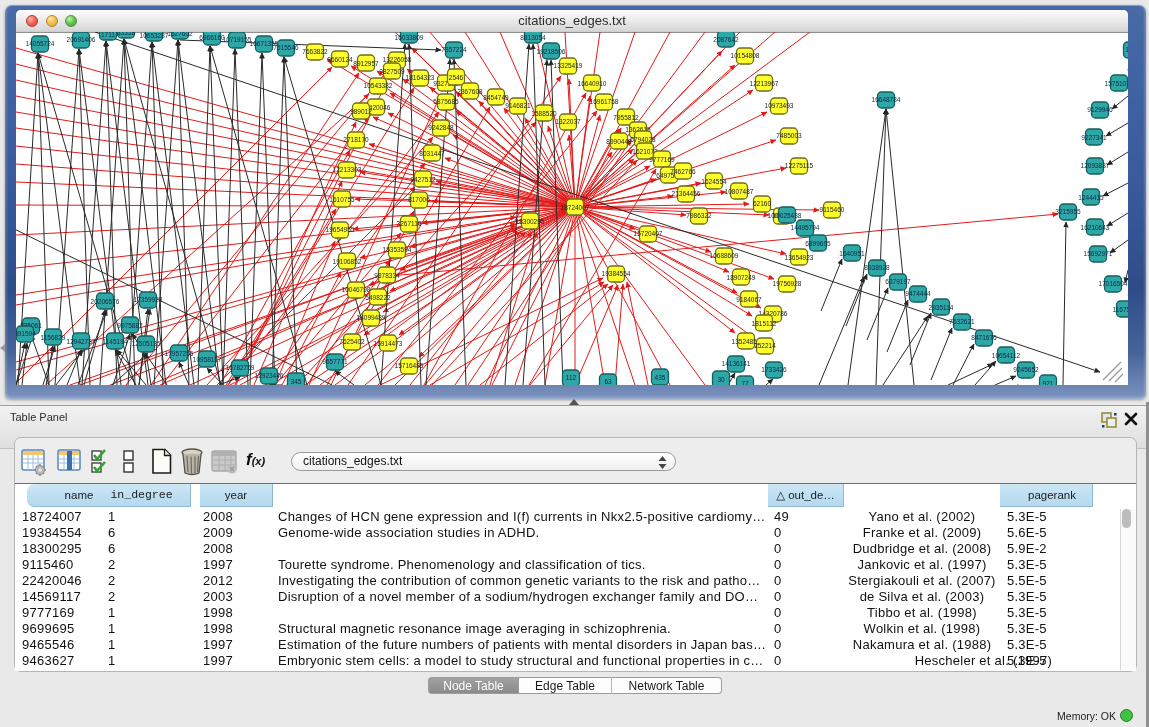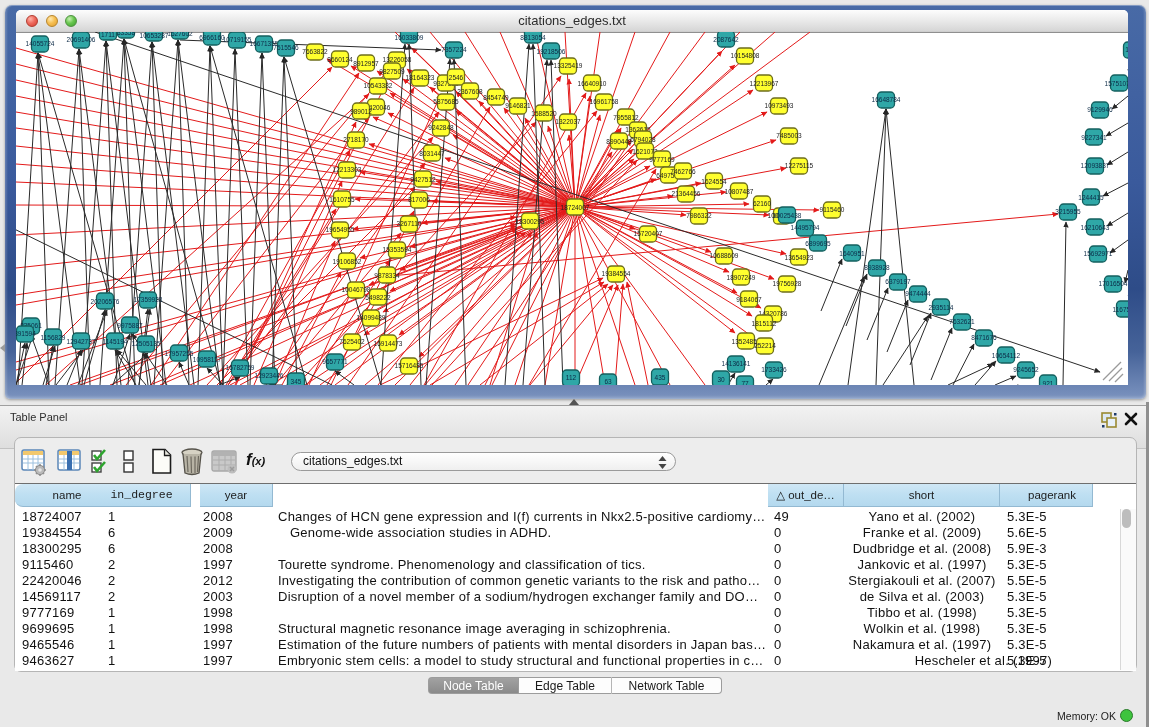"name" div.hcell { left: 0px -> 12px }
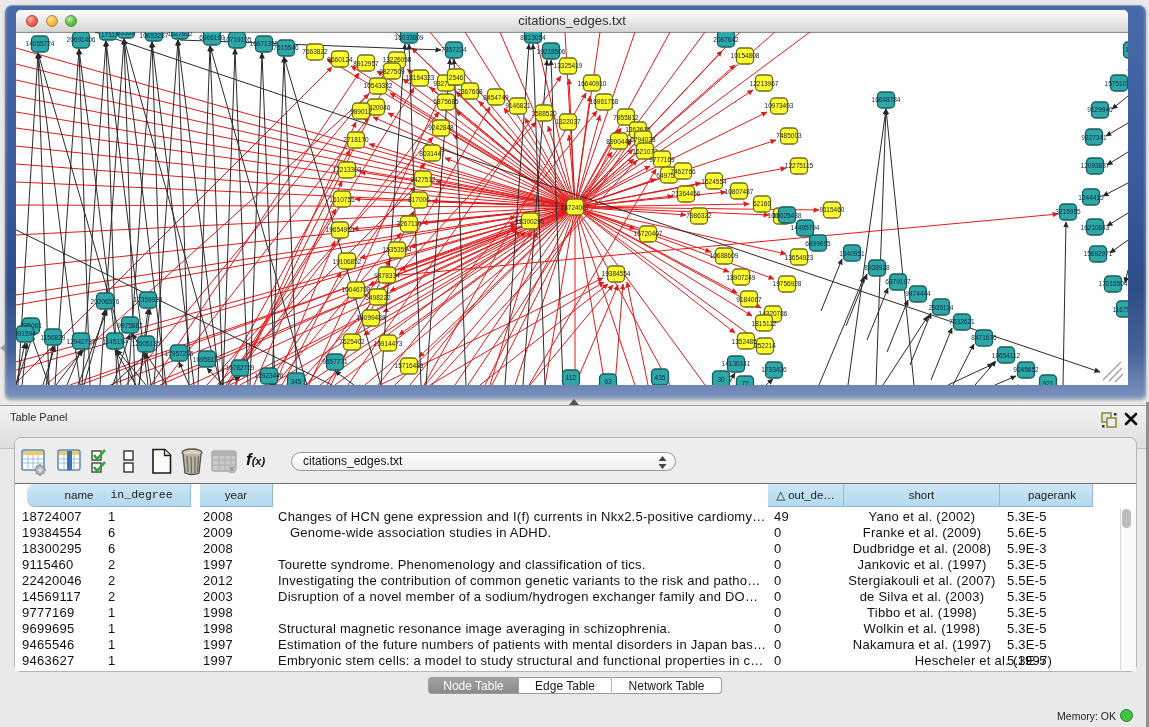"short" div.hcell { html: <div>short</div> -> none }
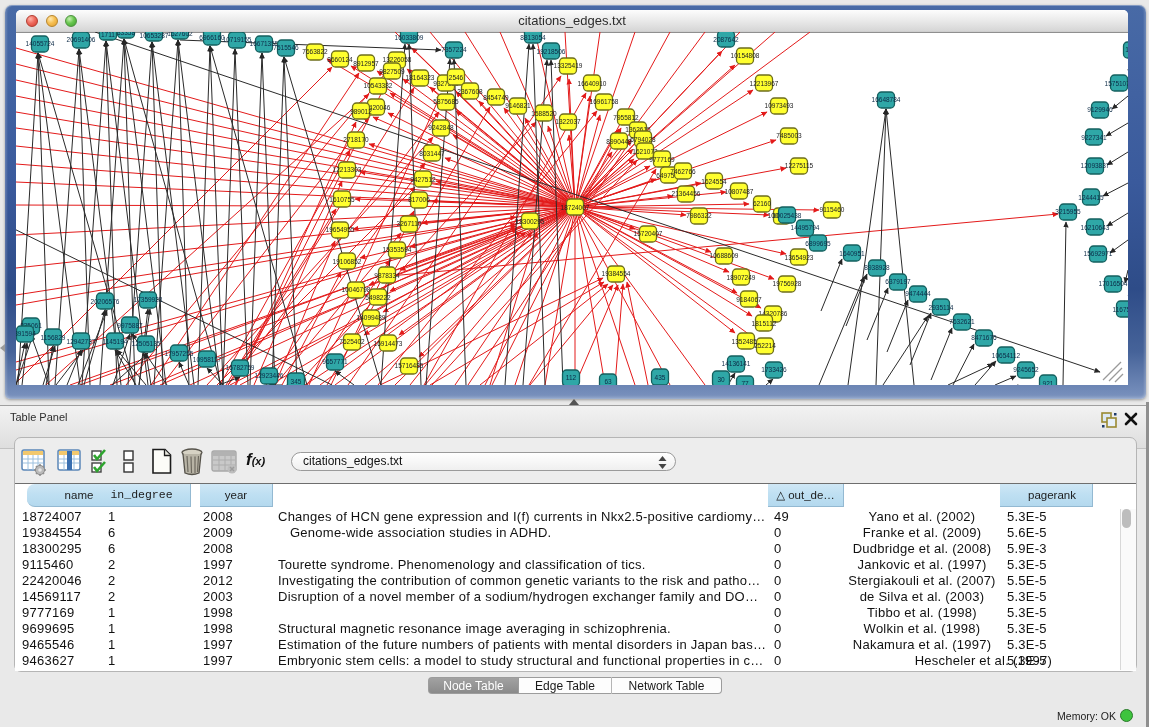"Genome-wide association studies in ADHD." span { left: 290px -> 278px }
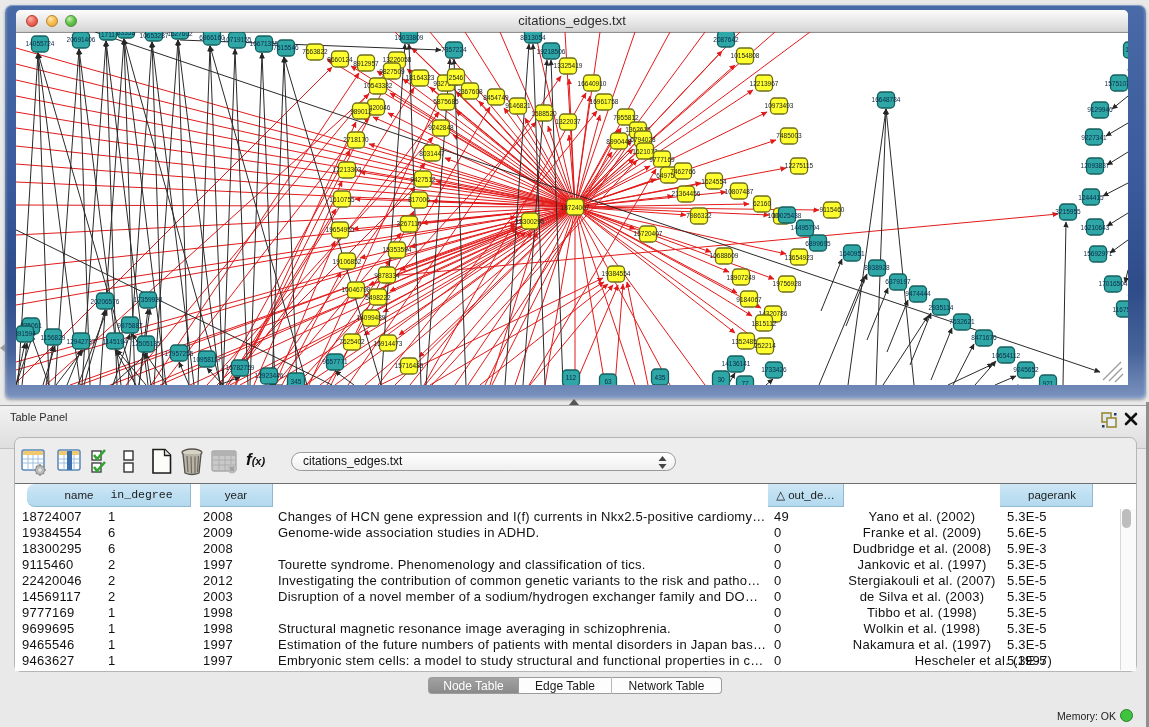"5.9E-3" span { text: 5.9E-3 -> 5.9E-2 }
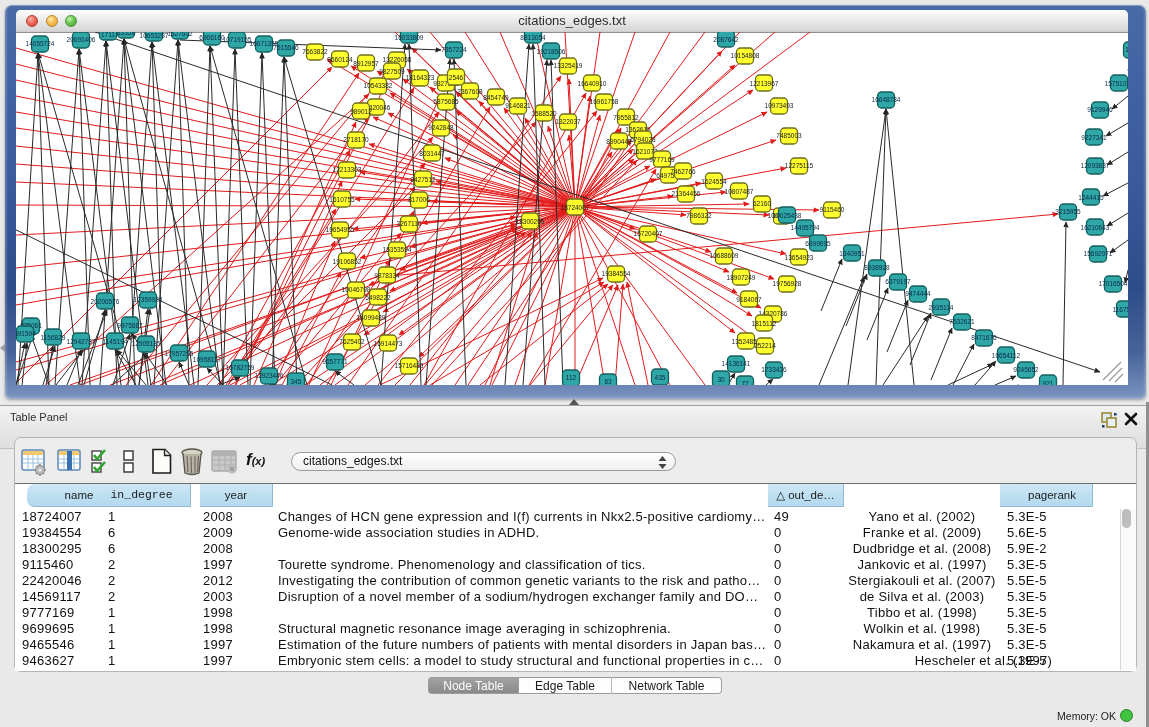"Nakamura et al. (1997)" span { text: 1997 -> 1988 }
